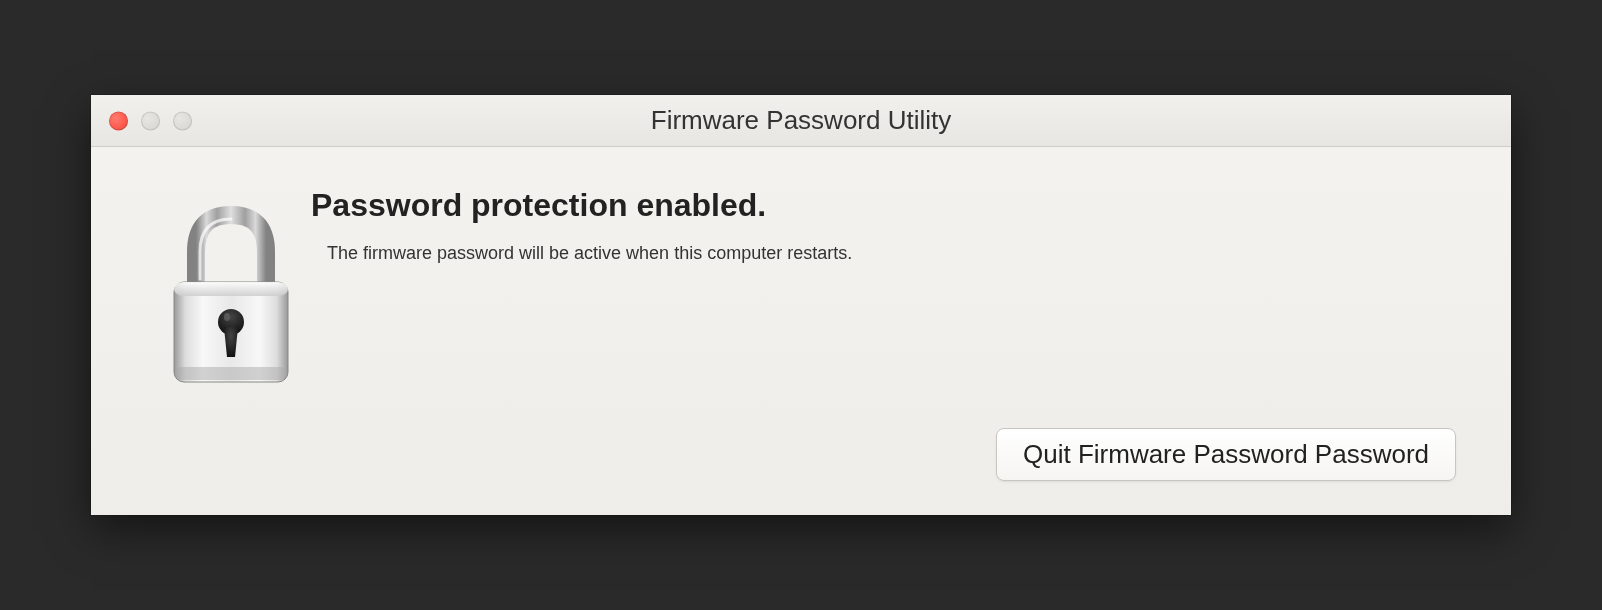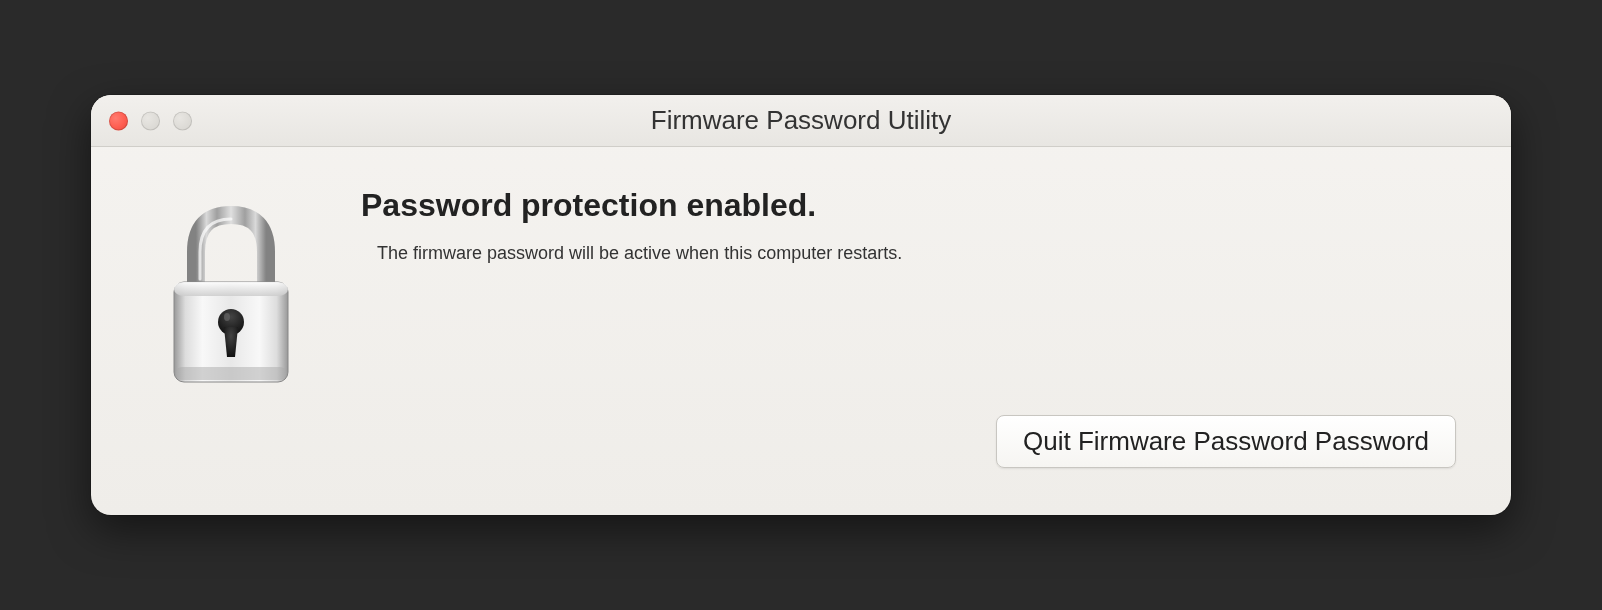"Firmware Password Utility" .window { border-radius: 20px -> 0 }
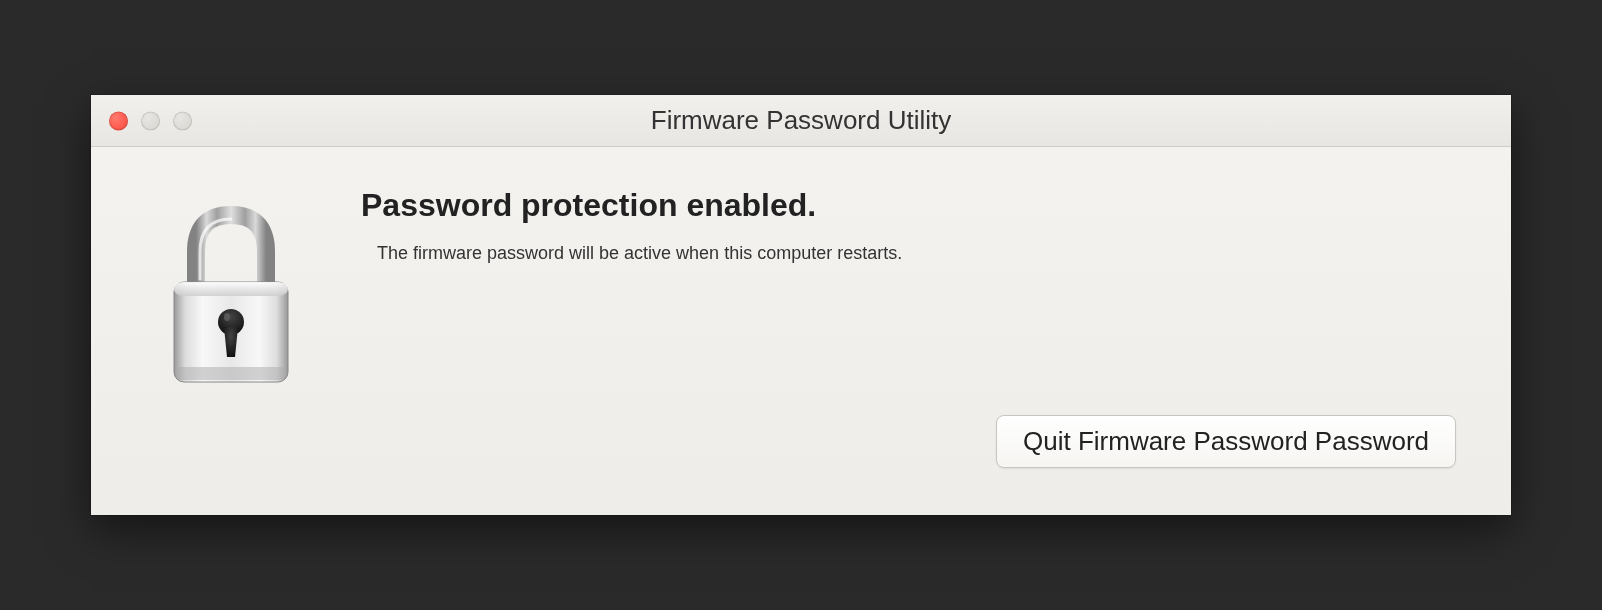"Password protection enabled." .content { gap: 50px -> none; padding: 40px 50px 39px 60px -> 40px 50px 26px 60px }
